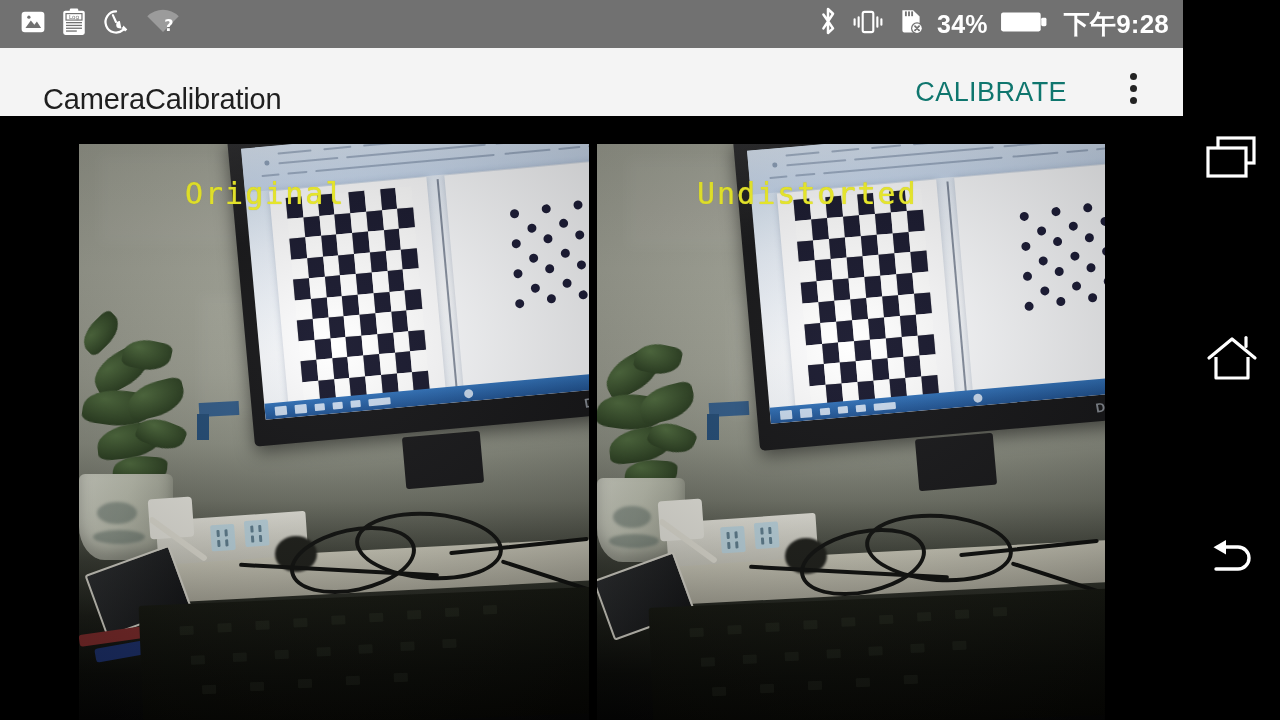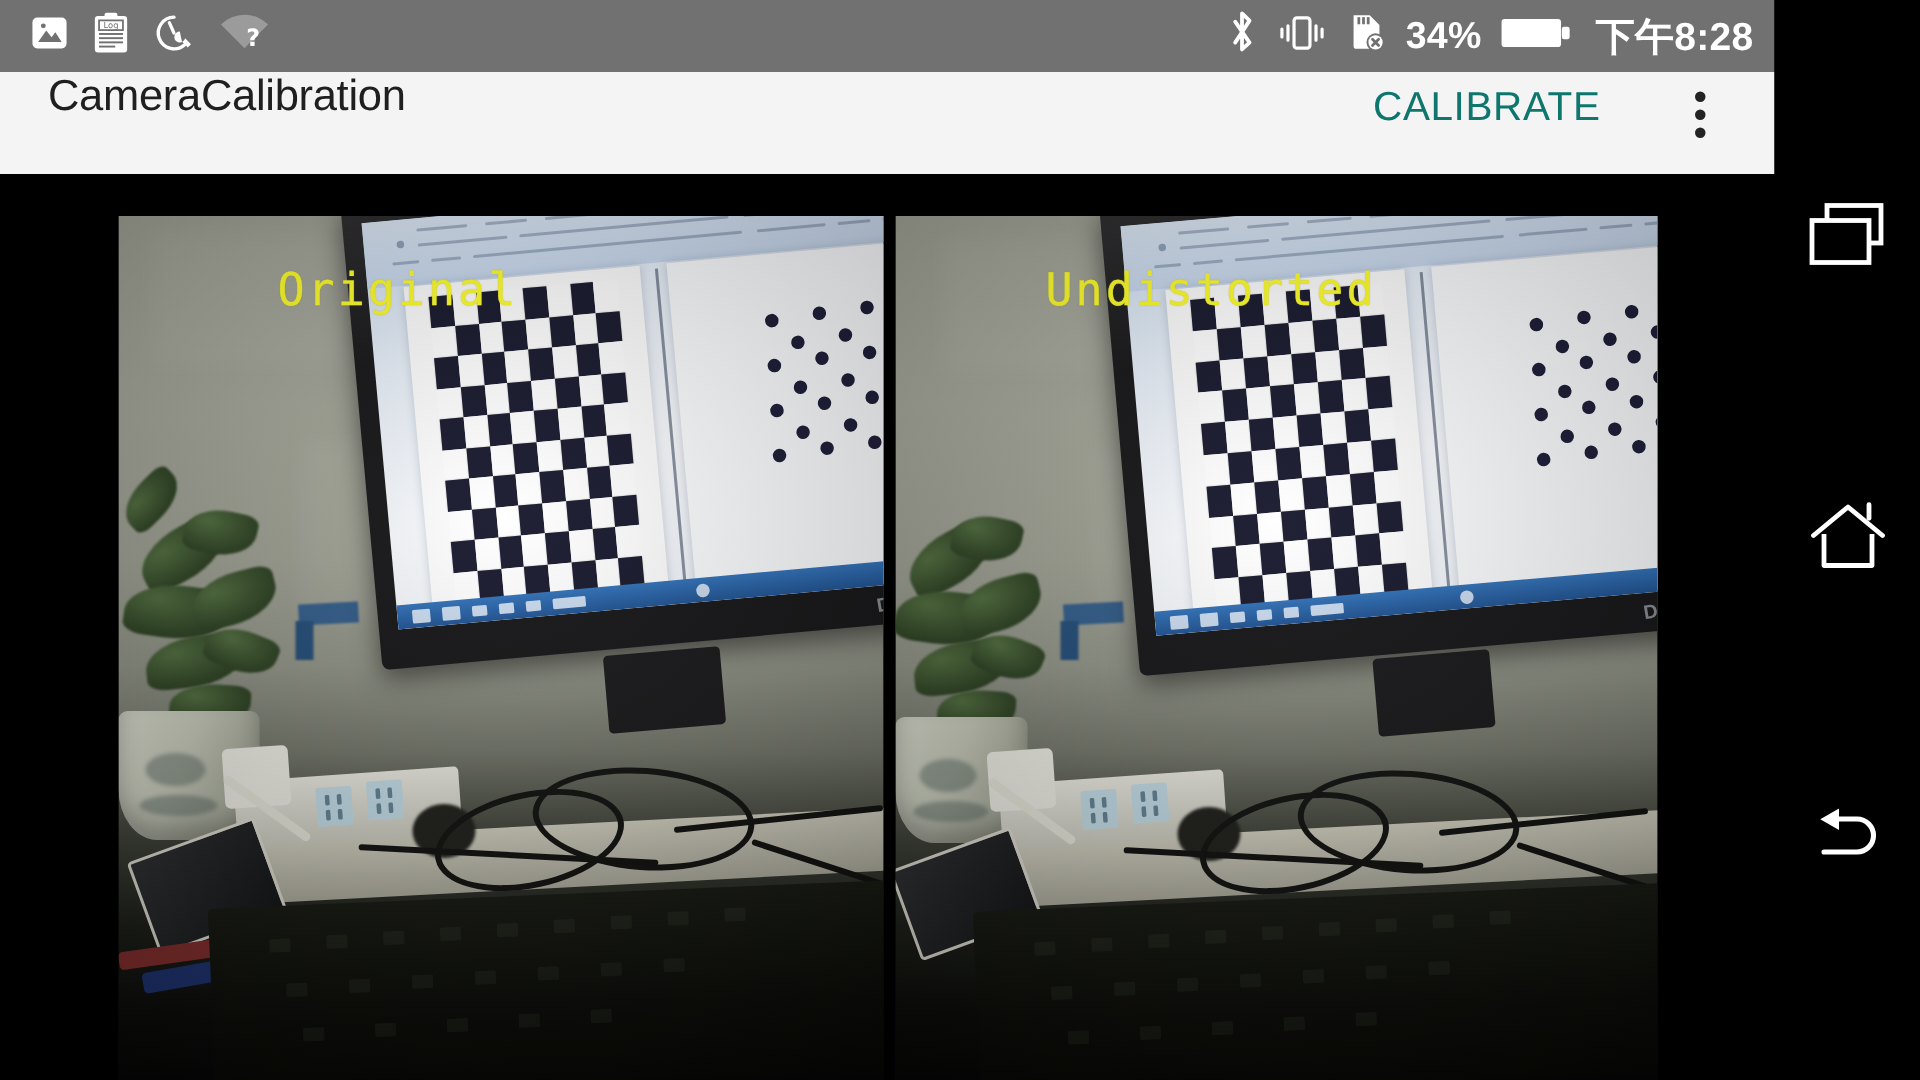"下午8:28" span { text: 8:28 -> 9:28 }
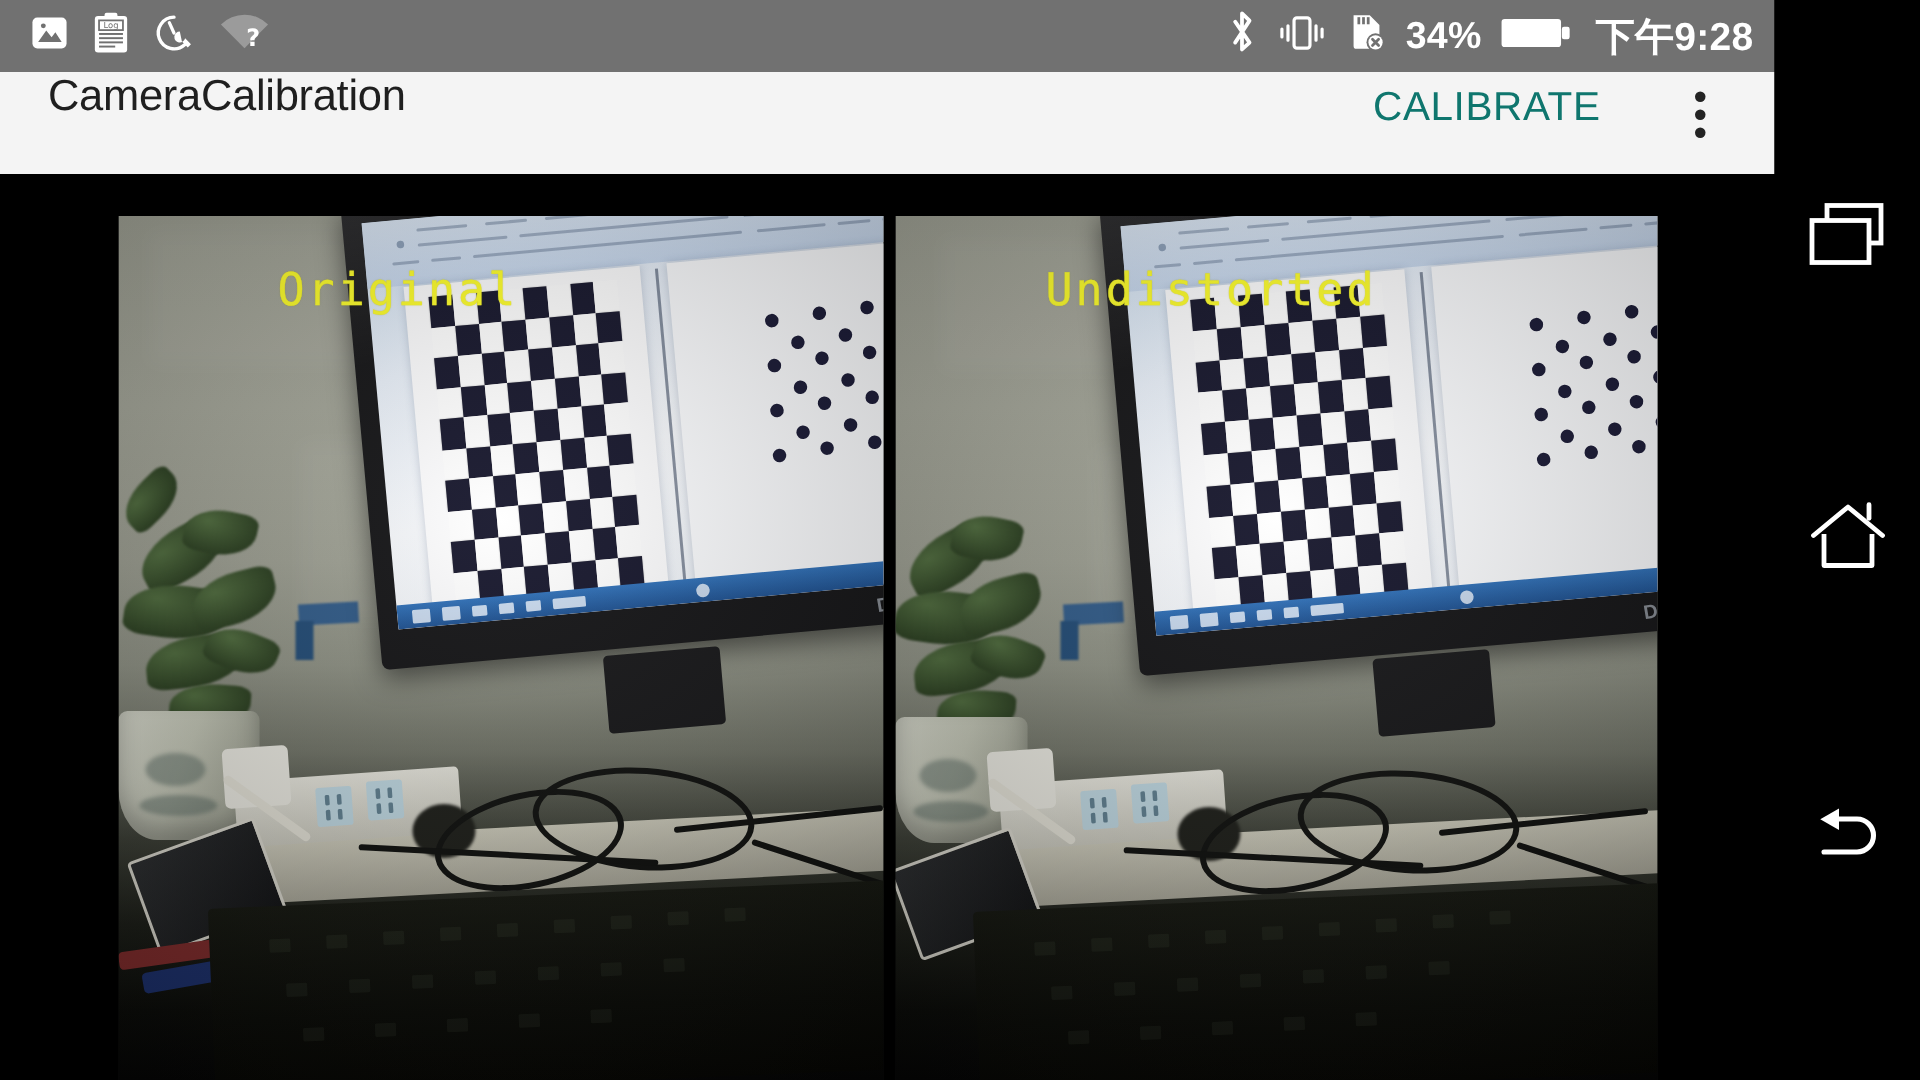"CameraCalibration" #app-bar { align-items: flex-start -> flex-end; padding: 0 10px 0 32px -> 0 10px 0 43px }
